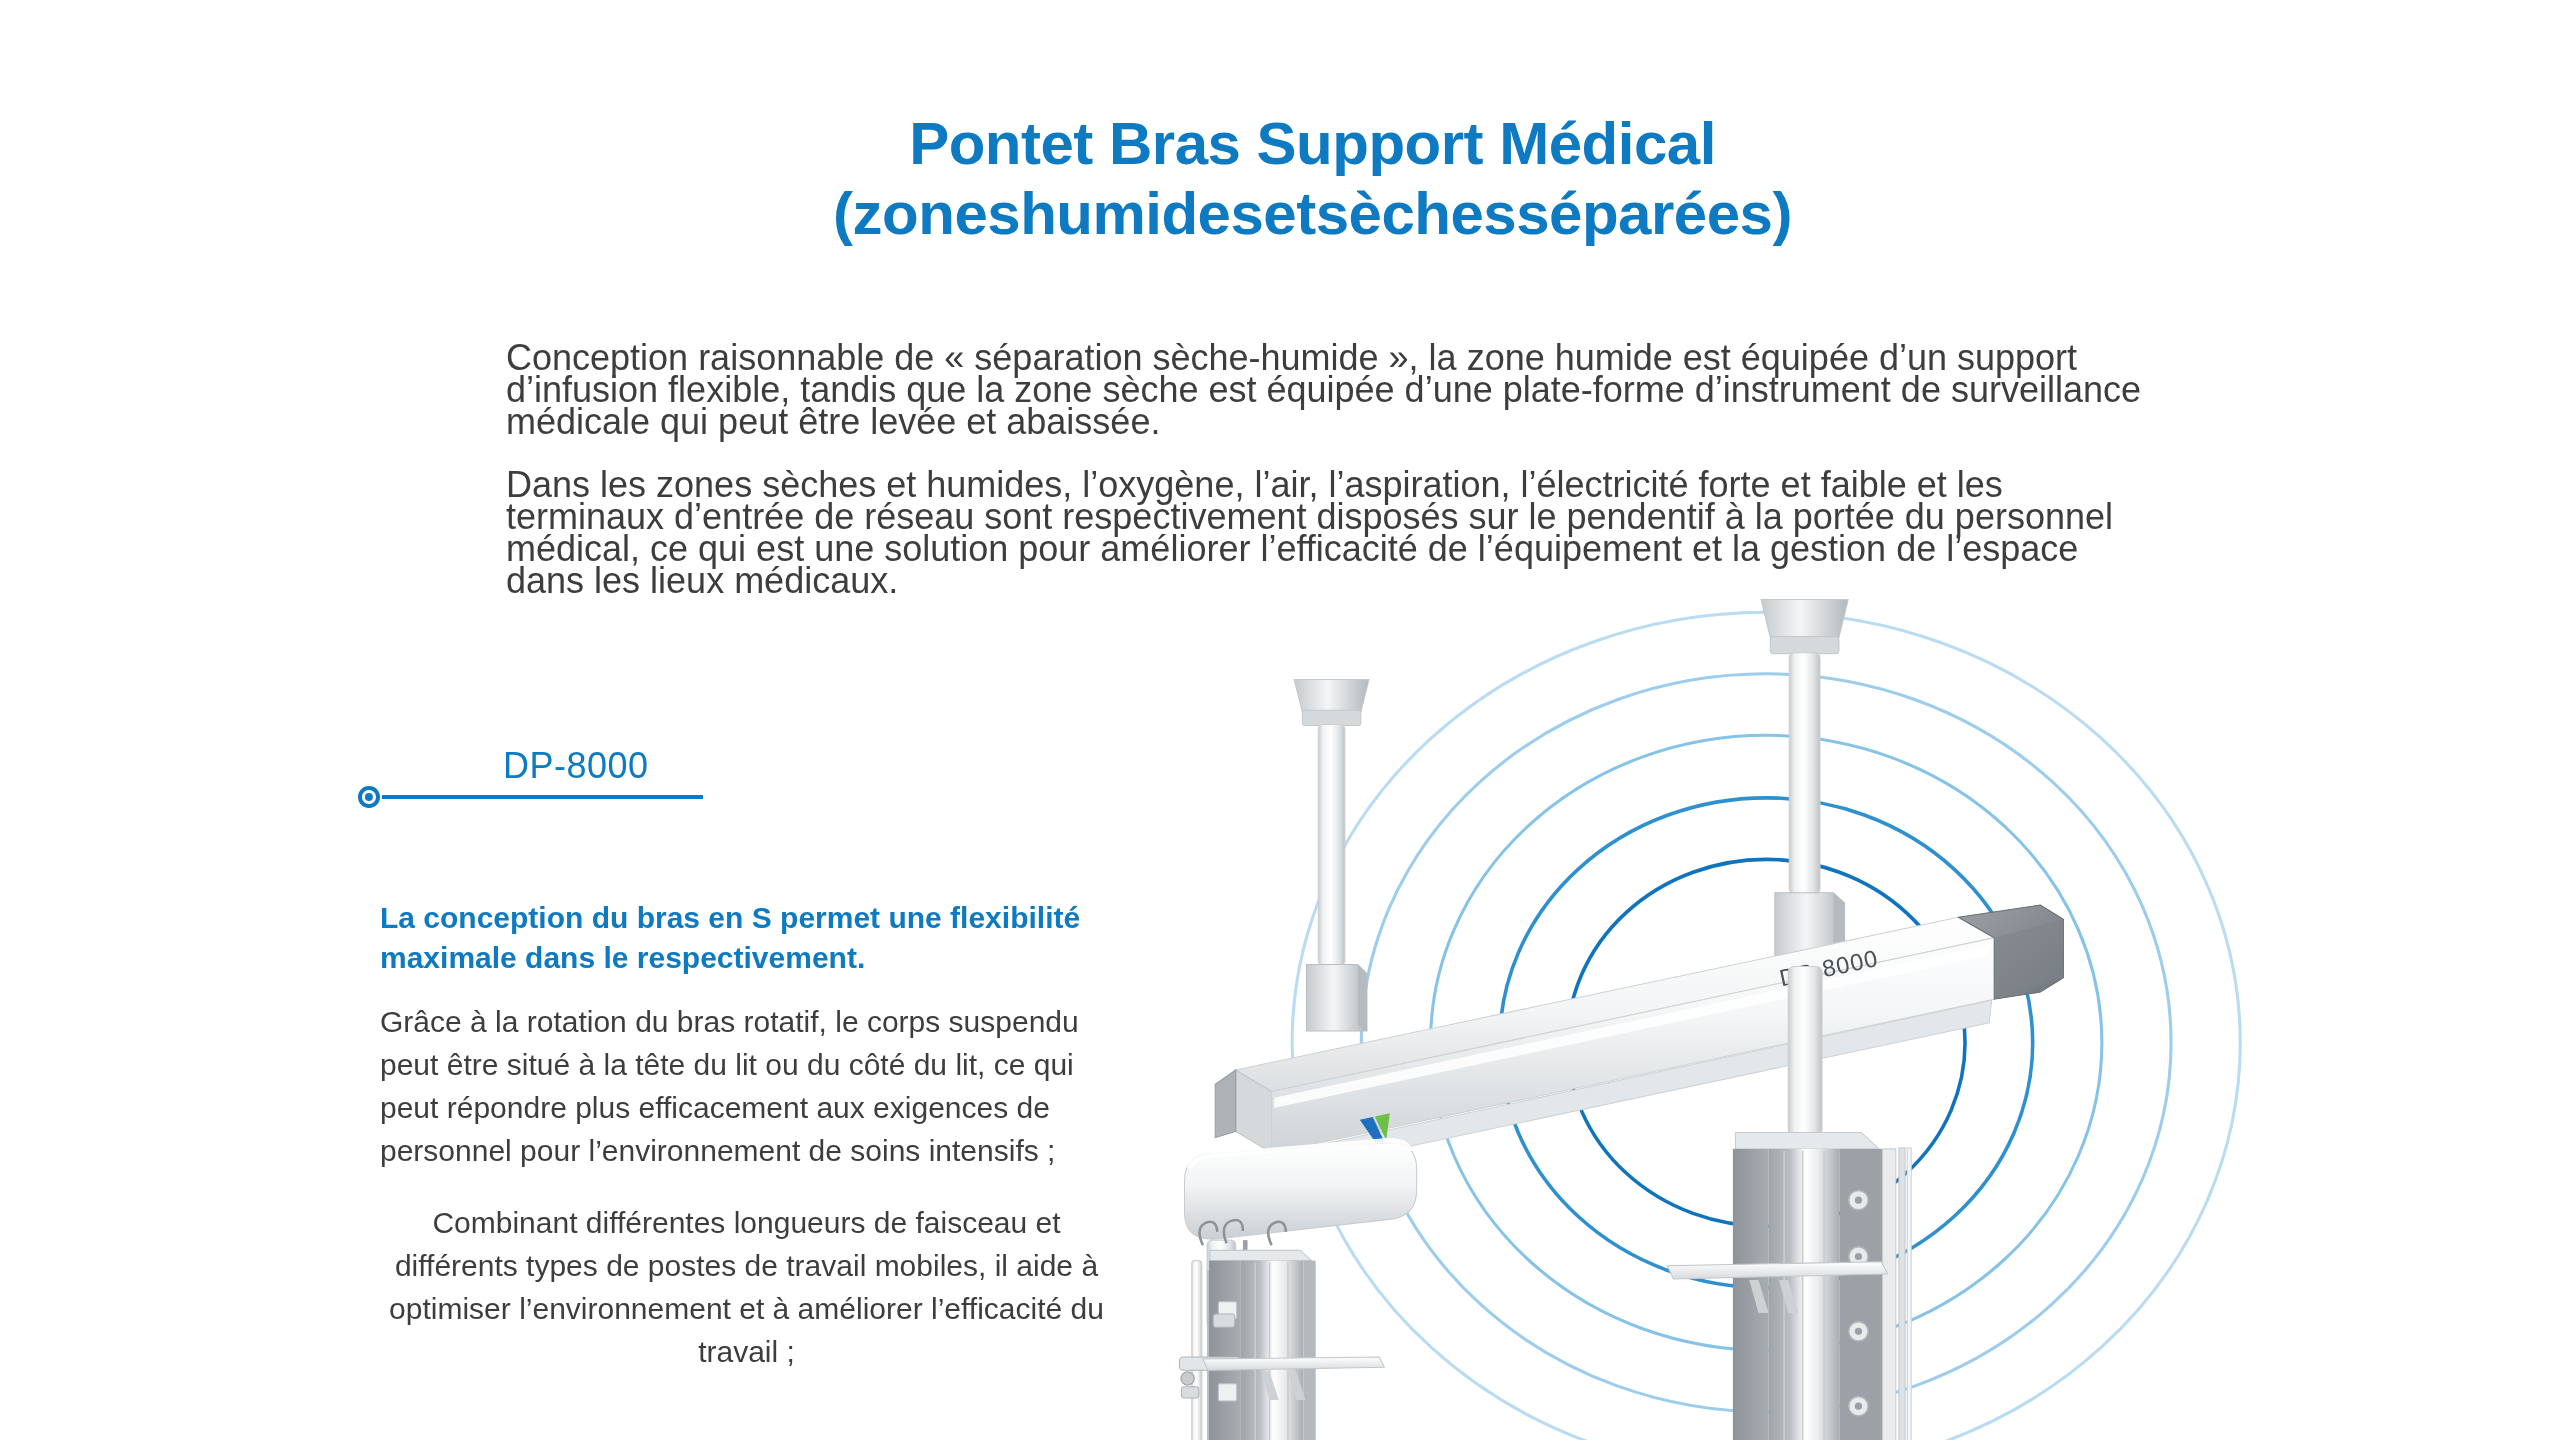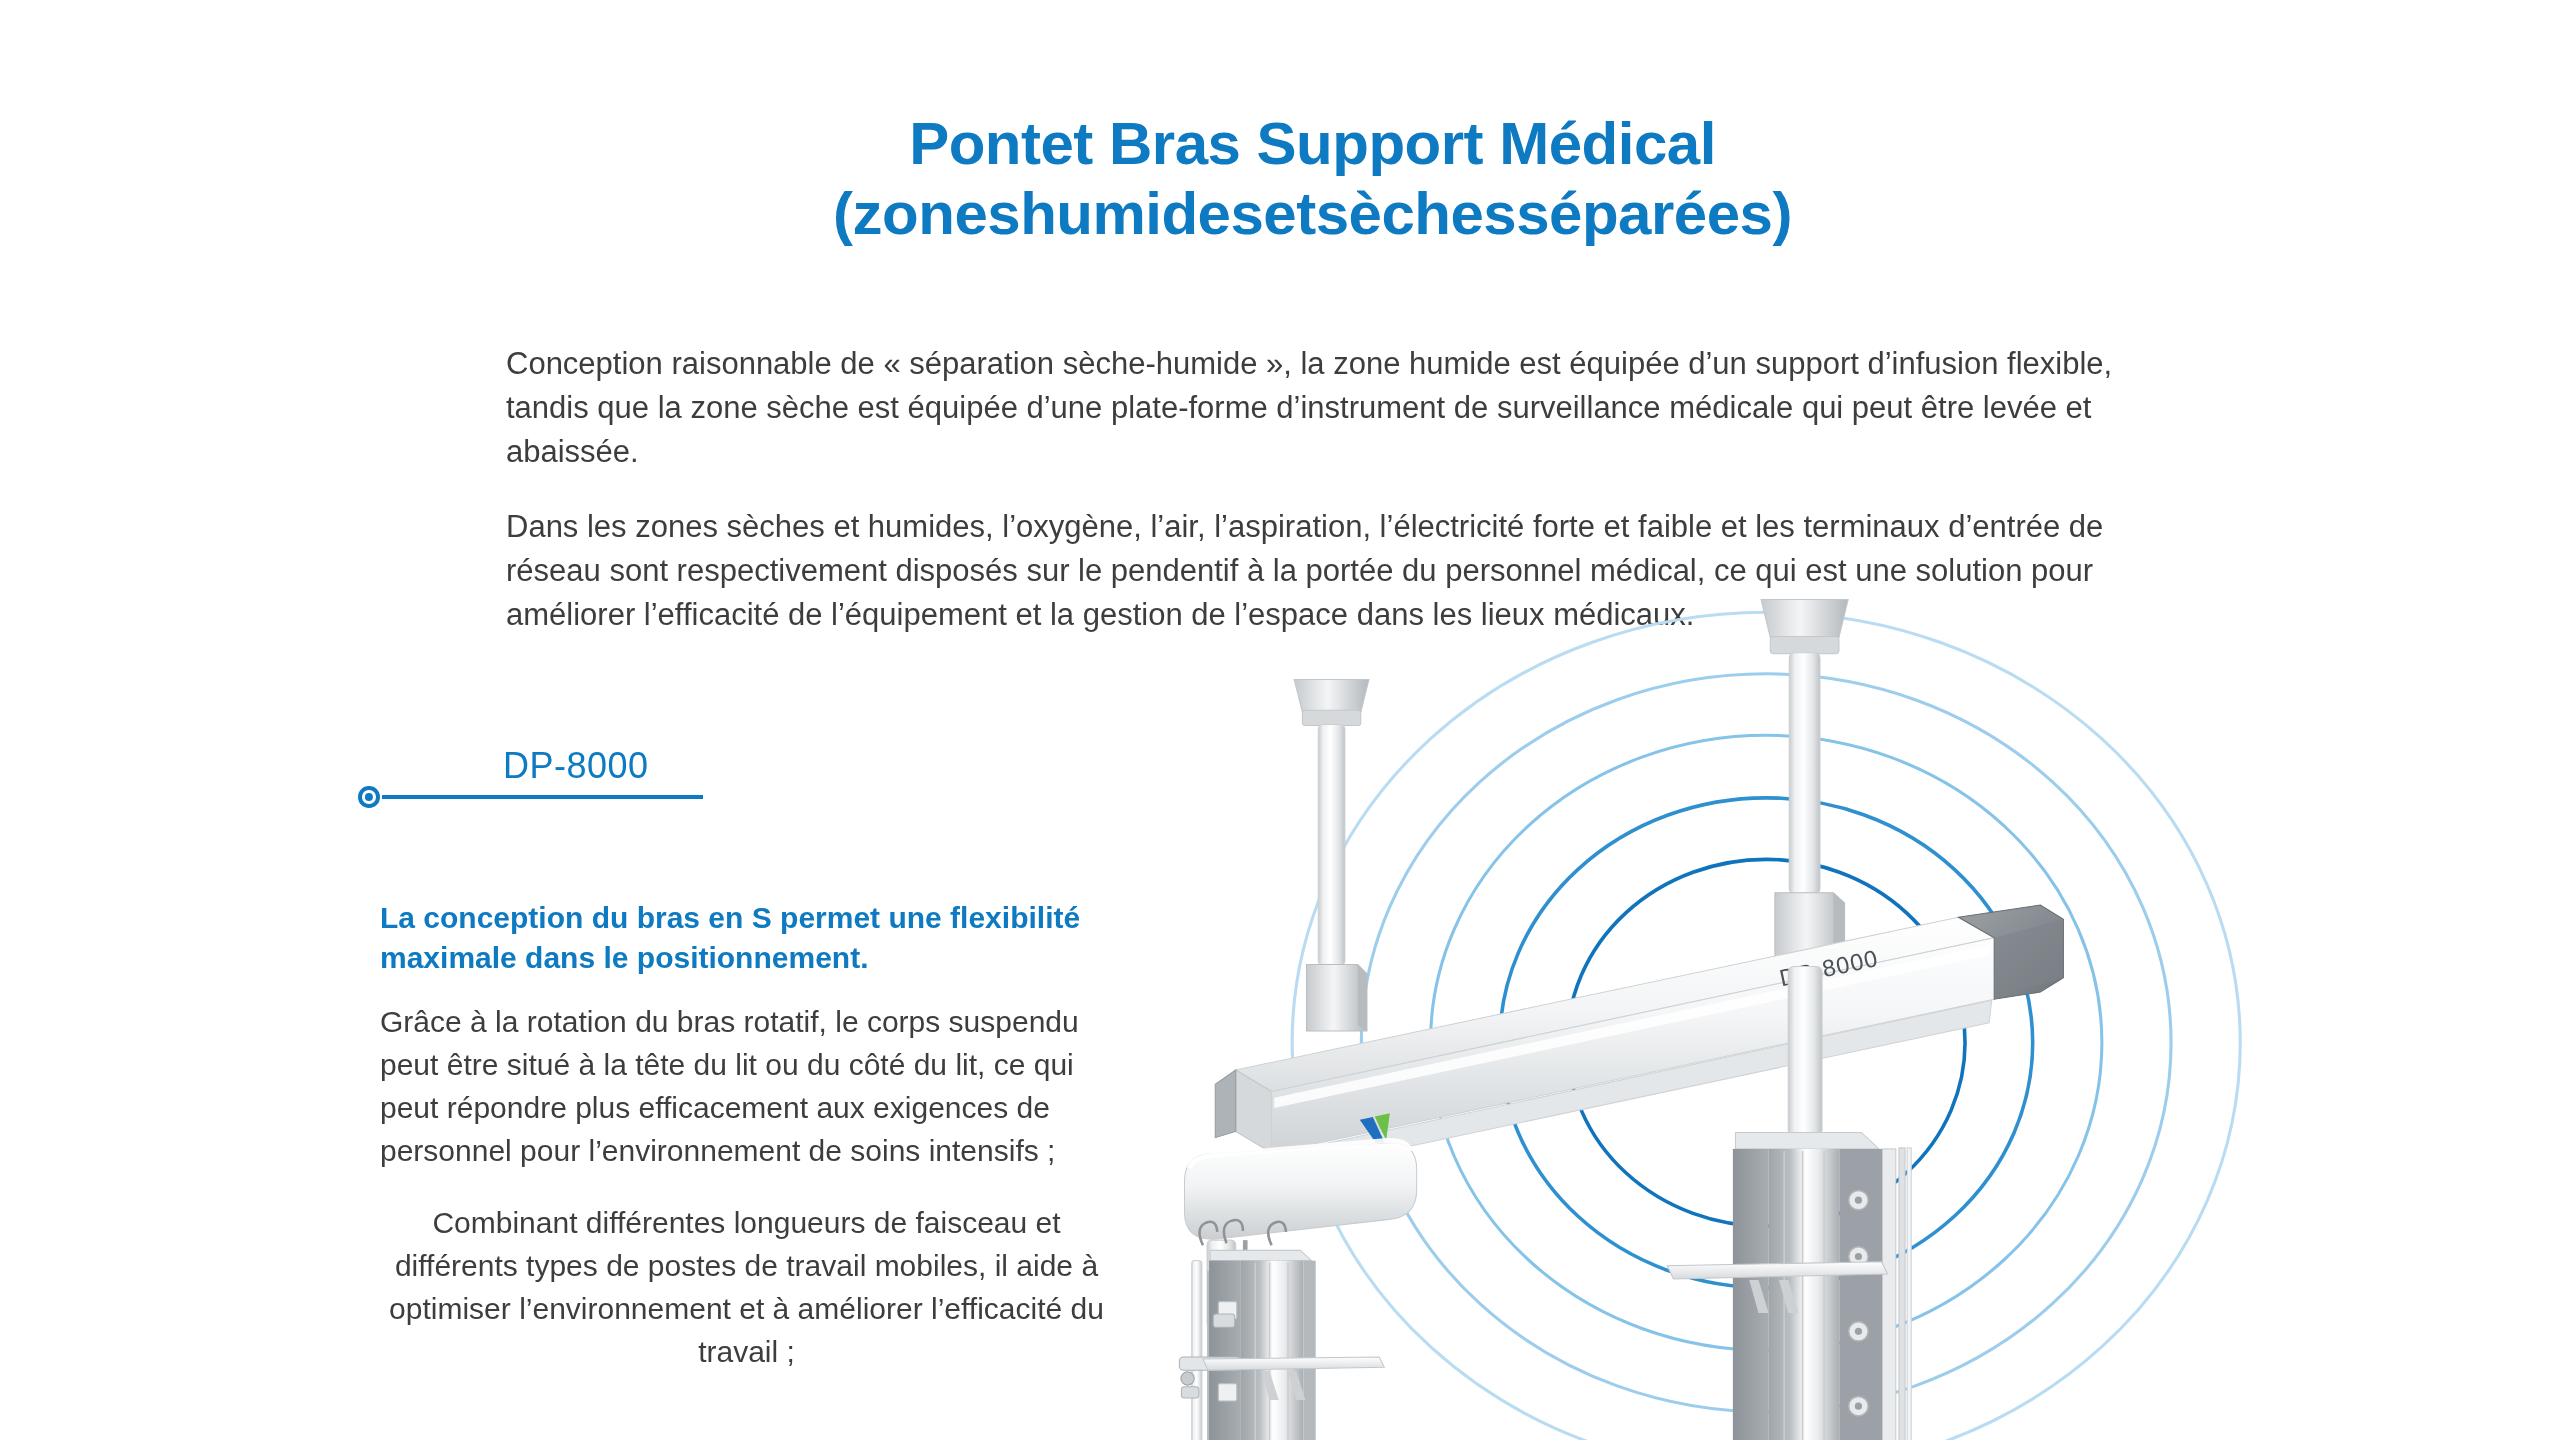"Conception raisonnable de « séparation" .intro p { font-size: 31px -> 36px; line-height: 44px -> 32px }
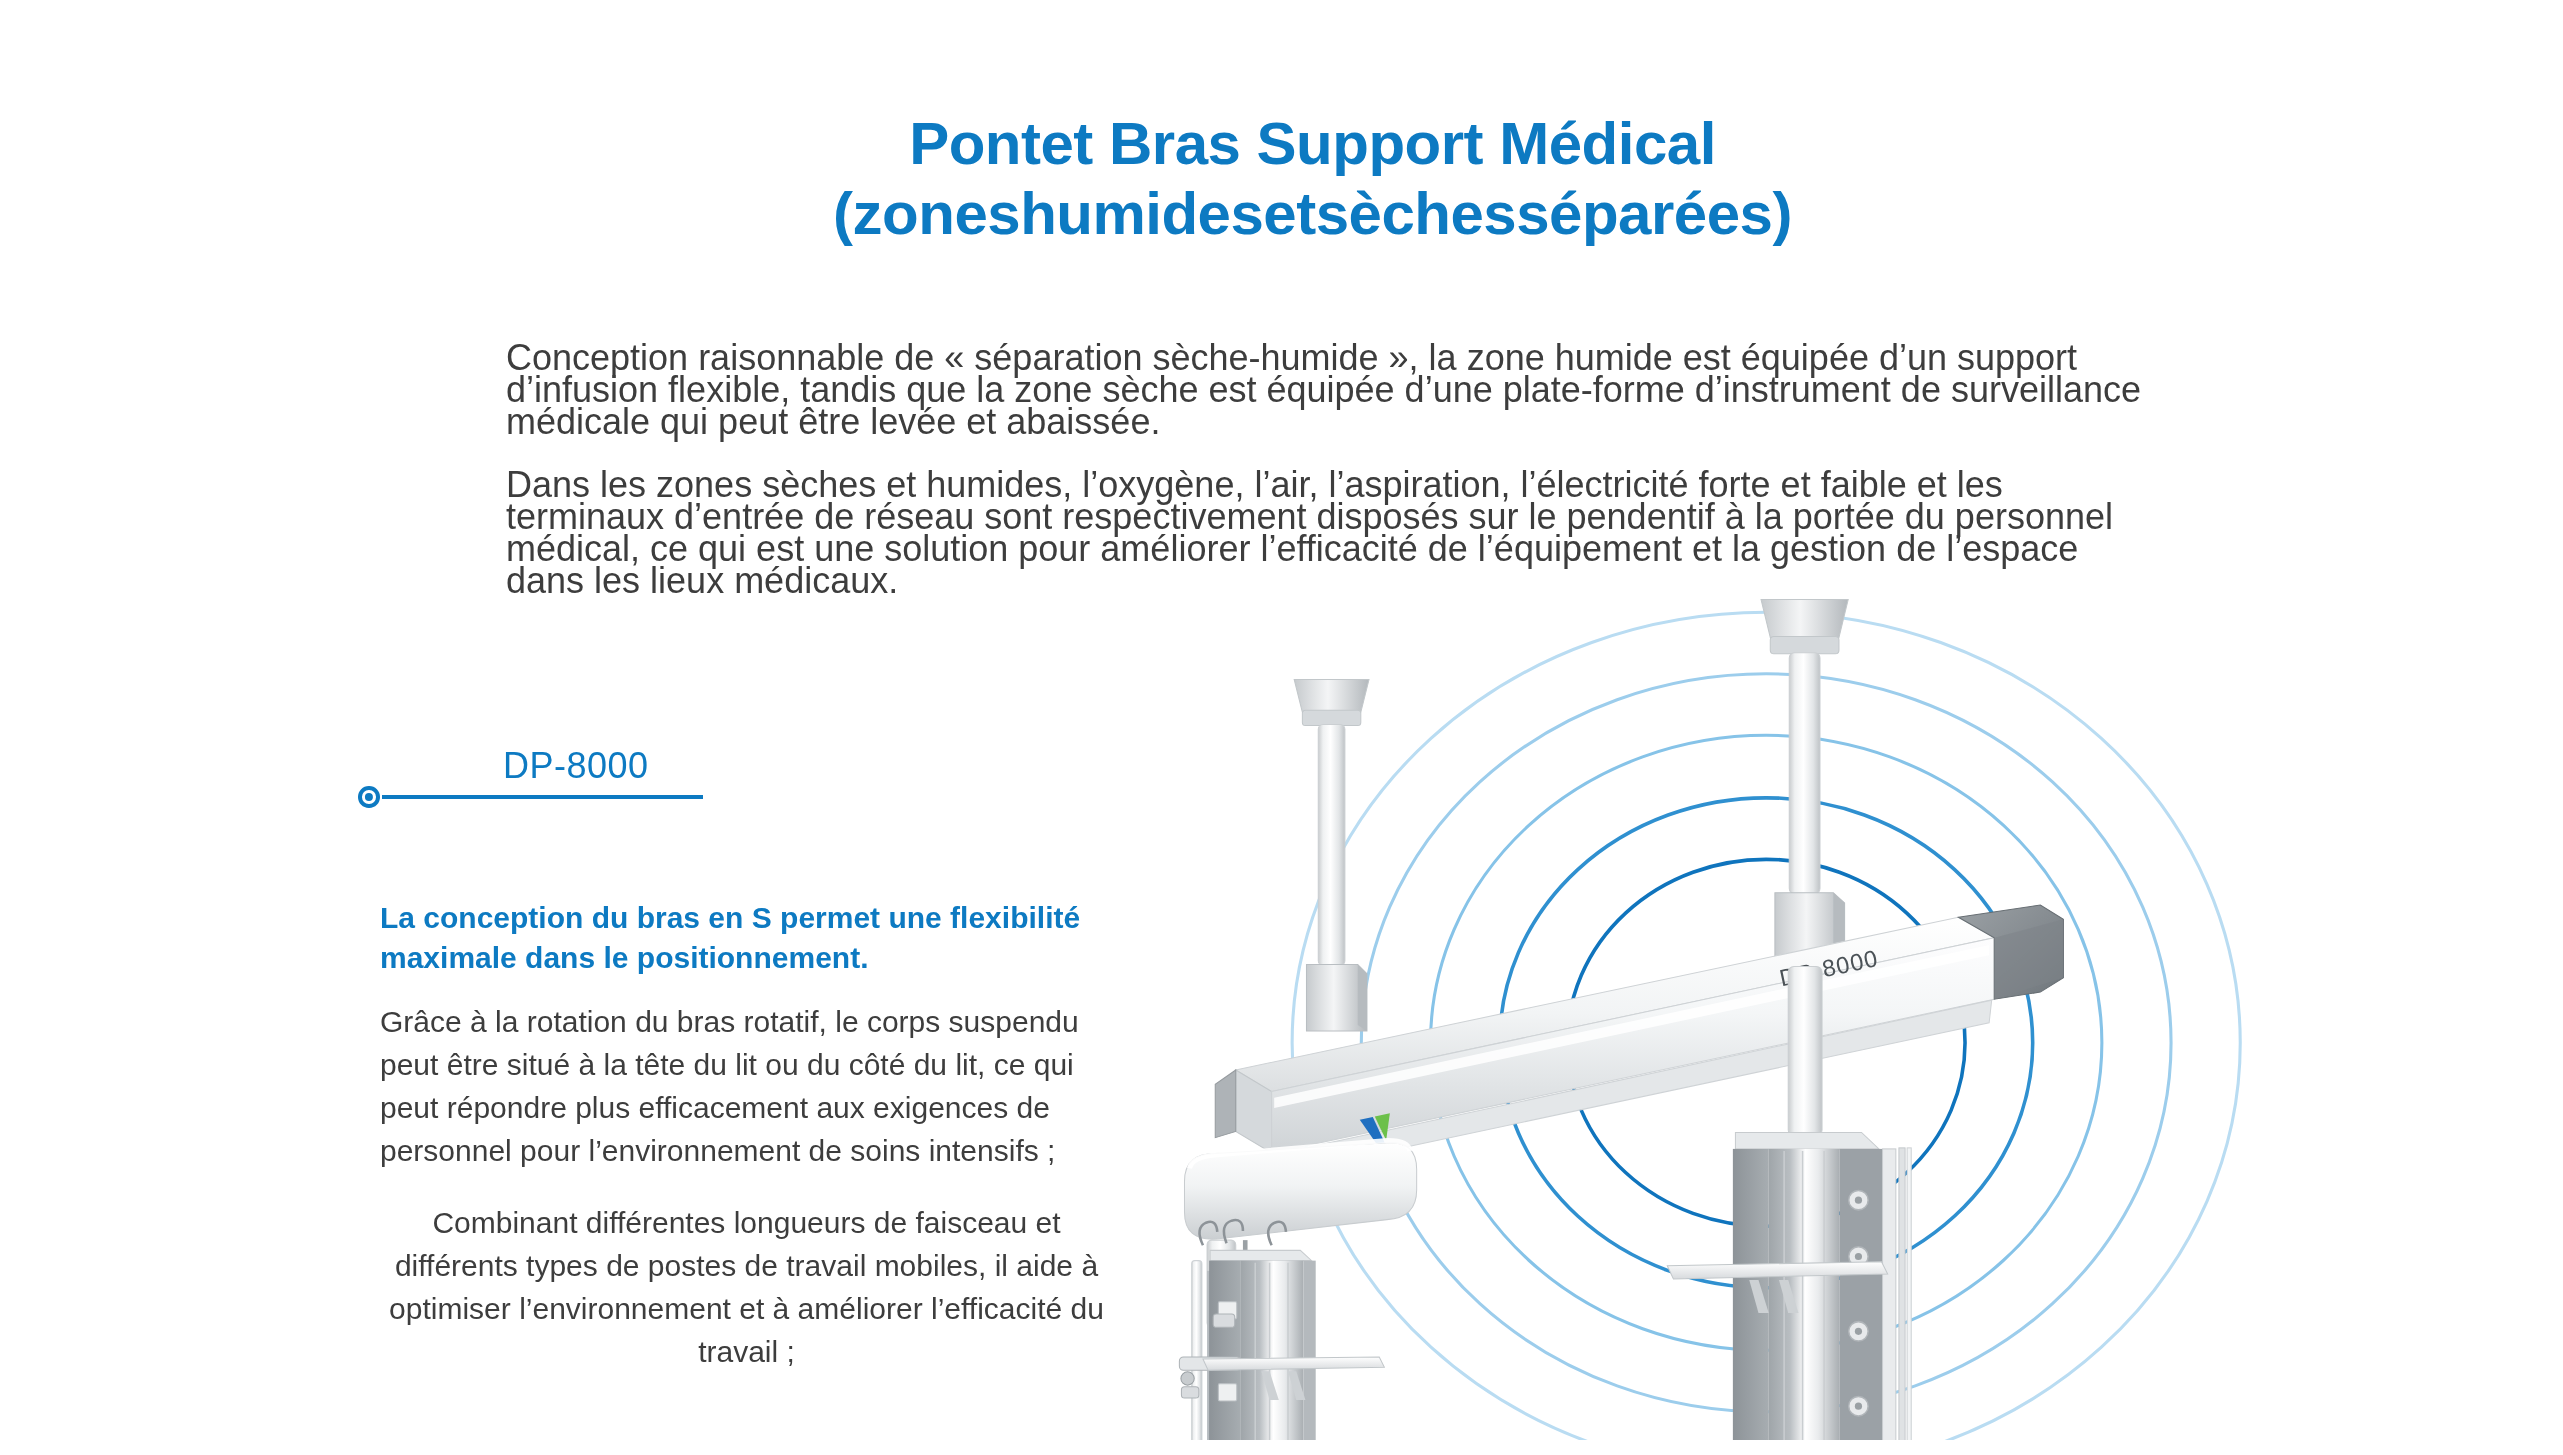"La conception du bras en" h3 { text: positionnement -> respectivement }
